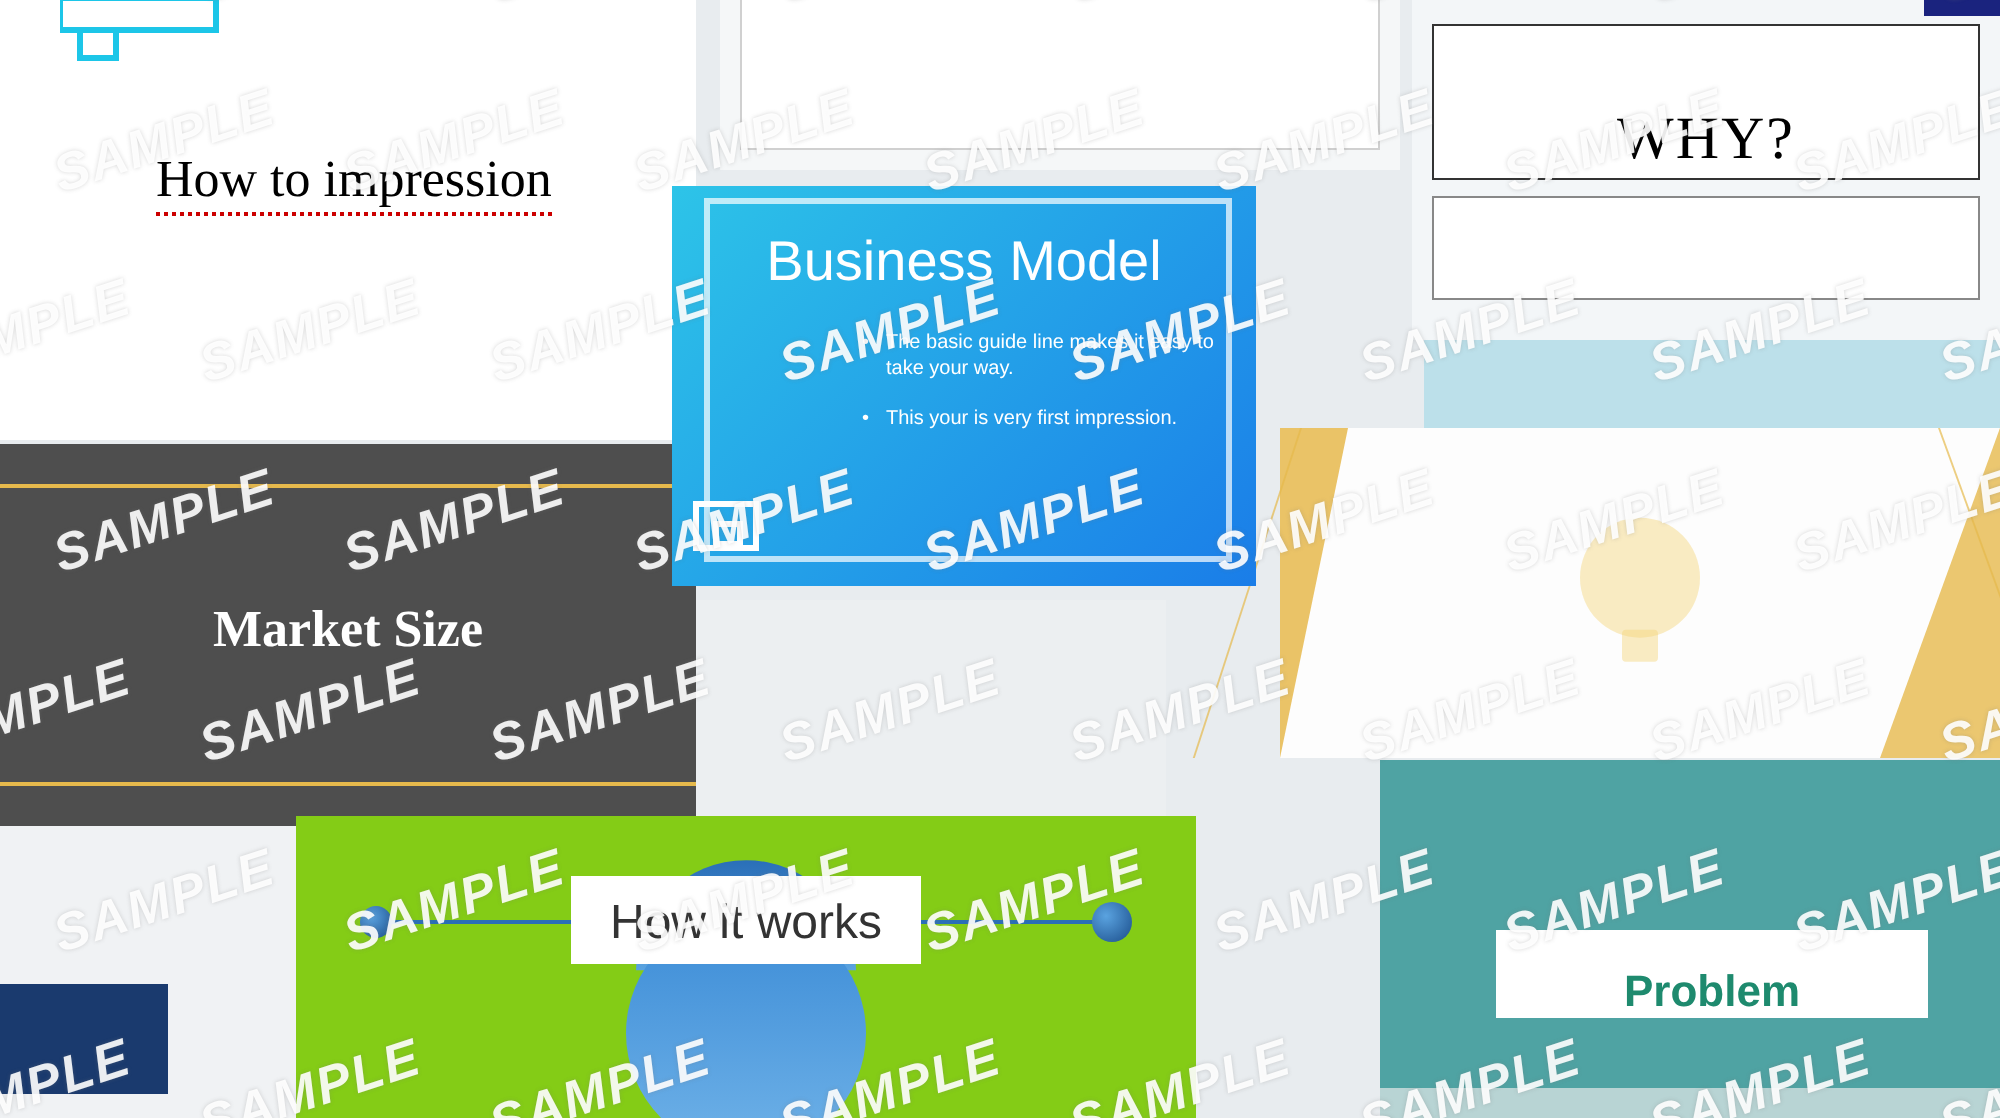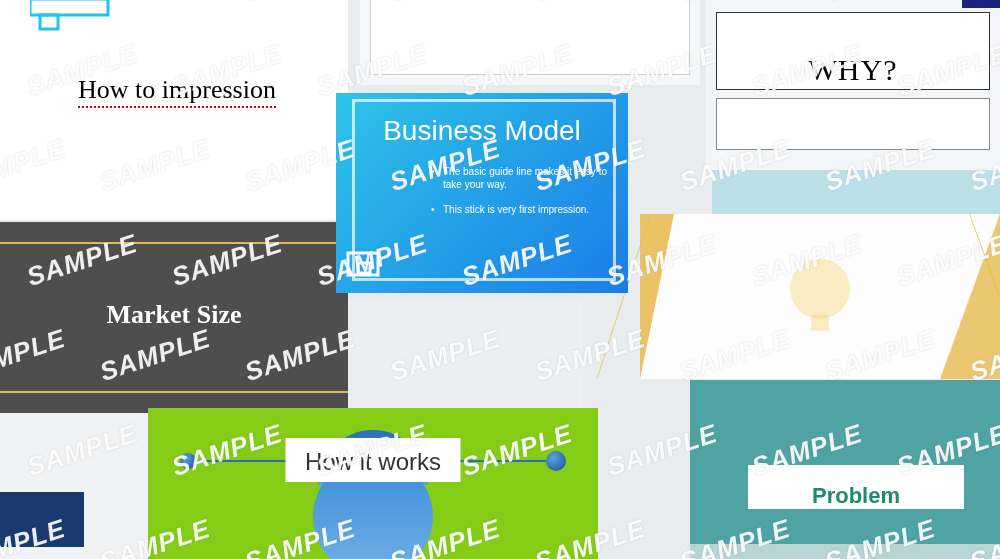"This stick is very first" li { text: stick -> your }
